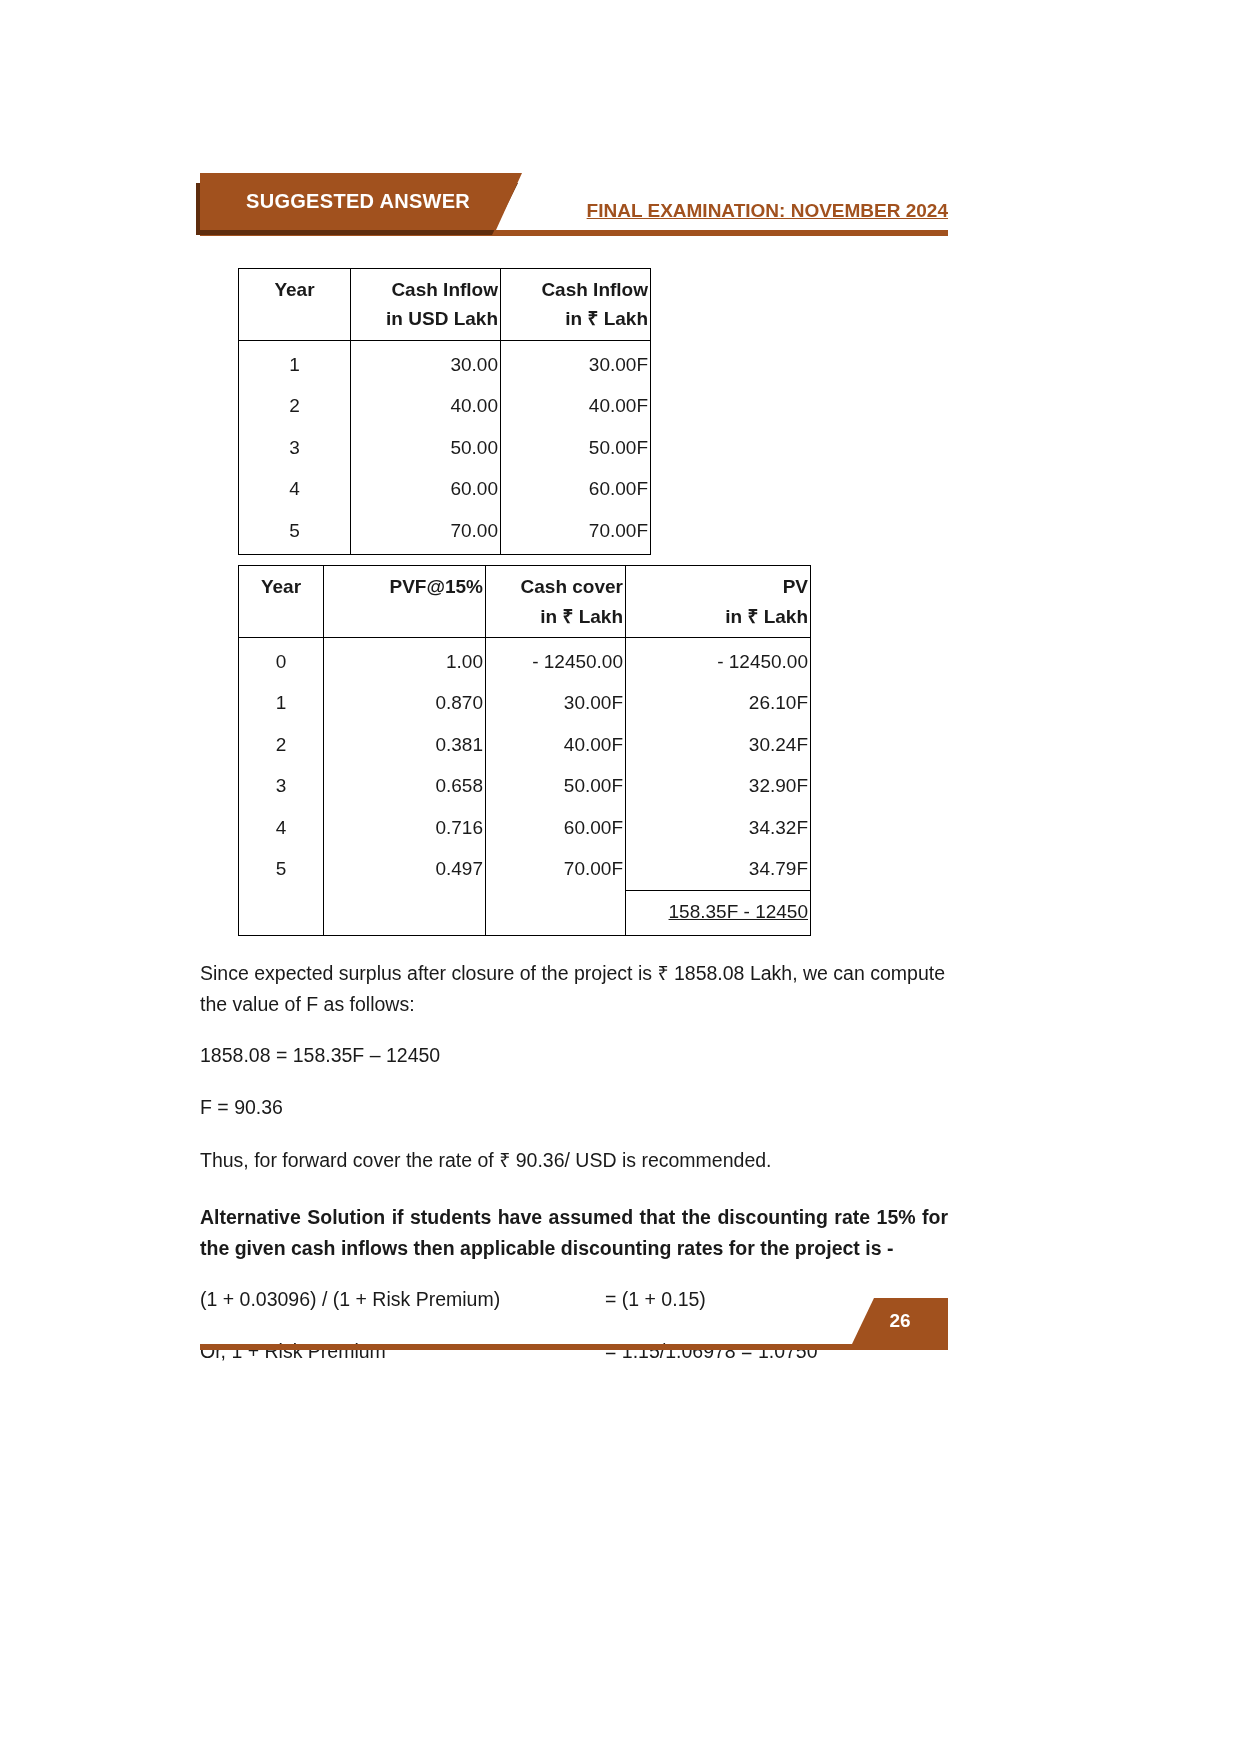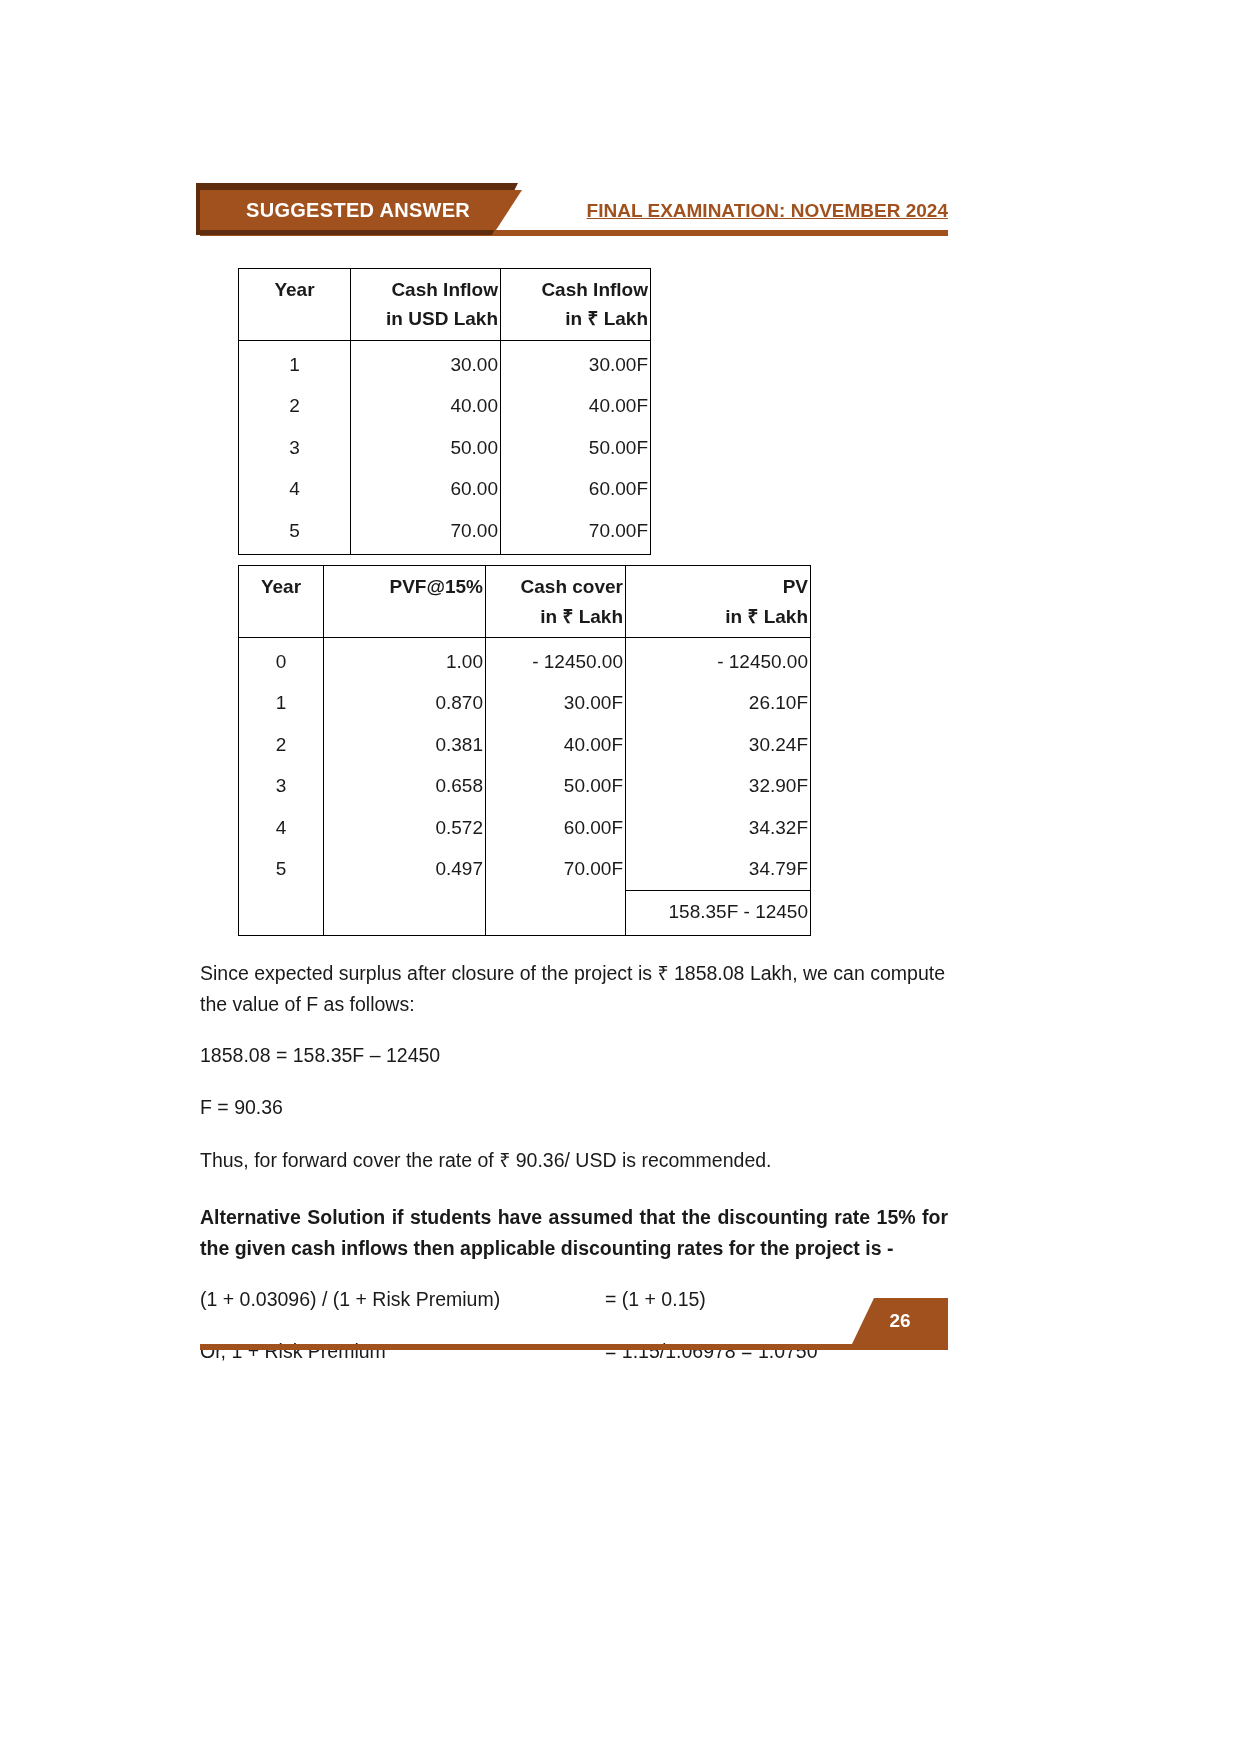"SUGGESTED ANSWER" .banner { height: 40px -> 57px }
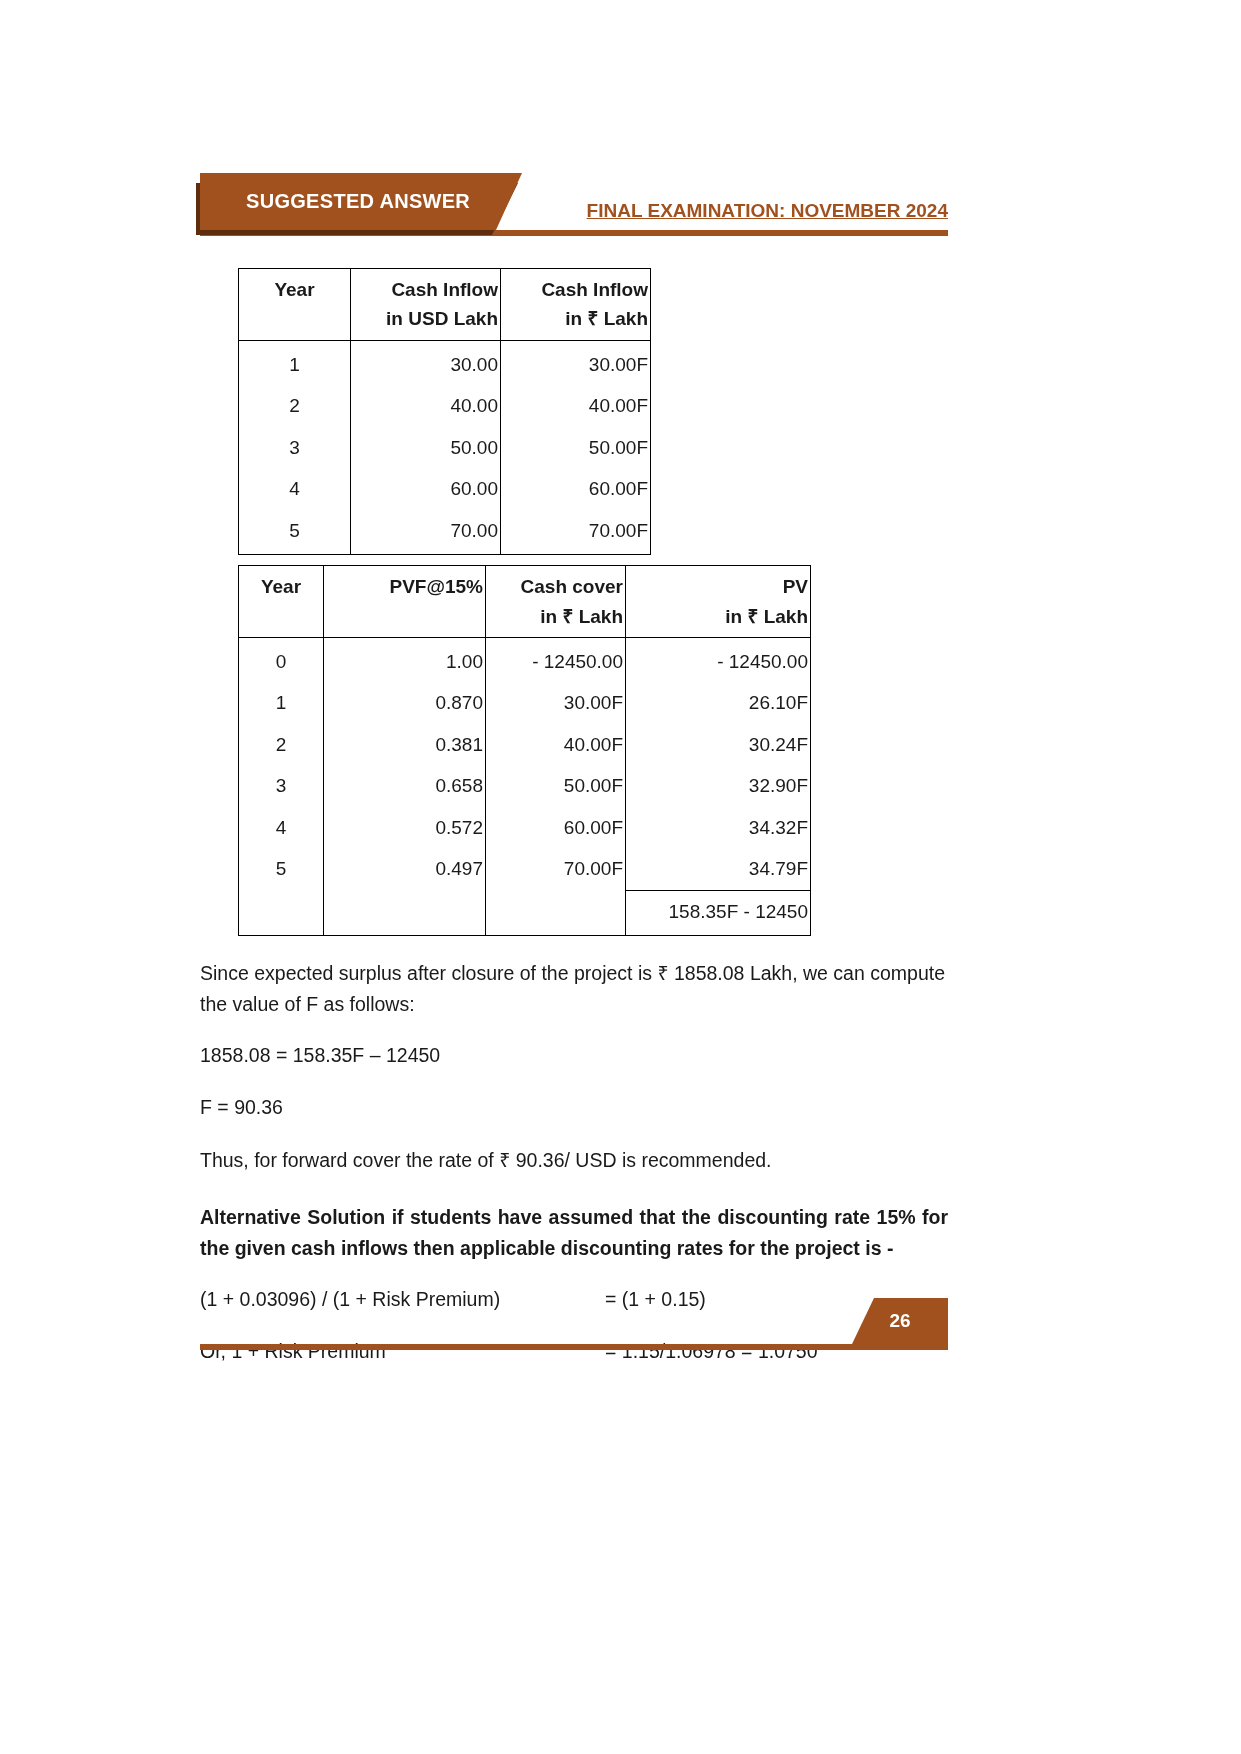"0.572" td.r { text: 0.572 -> 0.716 }
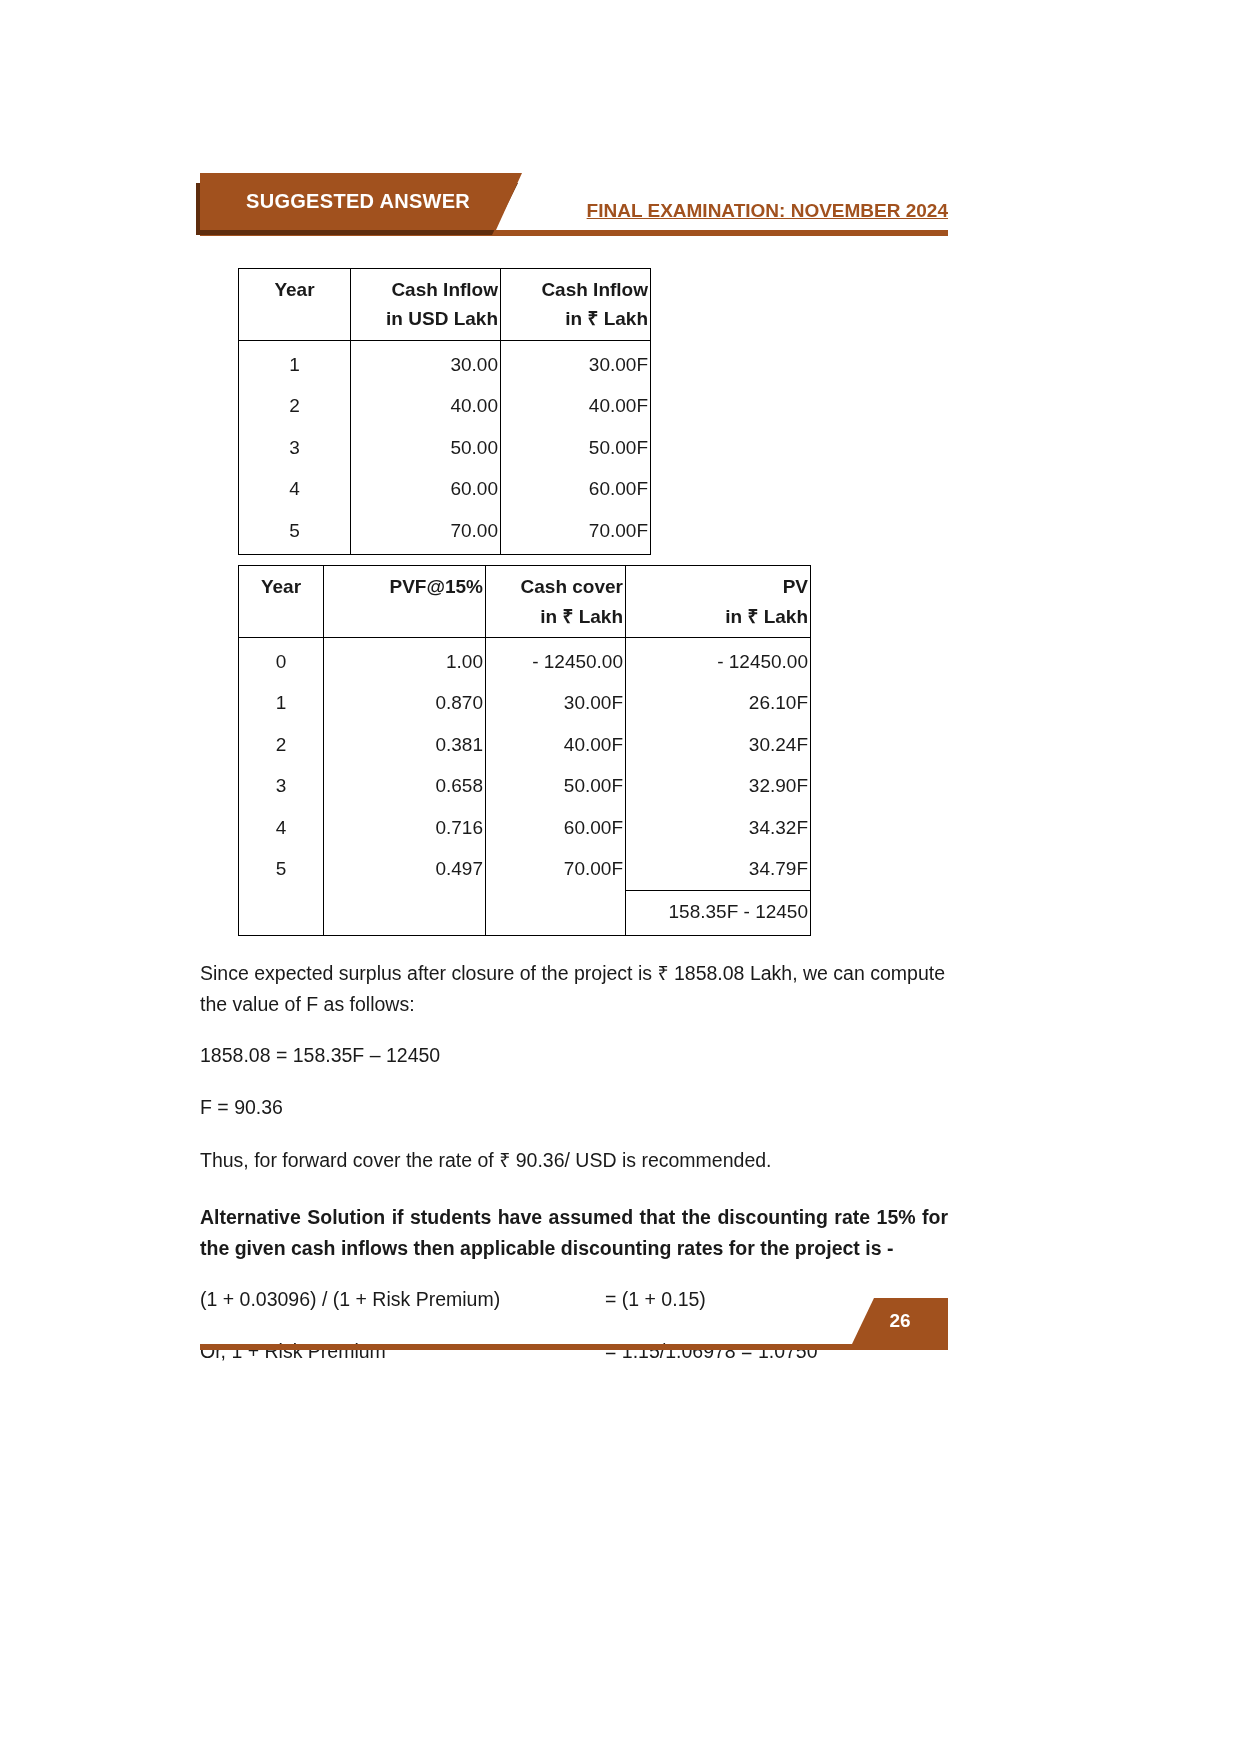"158.35F - 12450" .t2 tr.total td { text-decoration: none -> underline }
